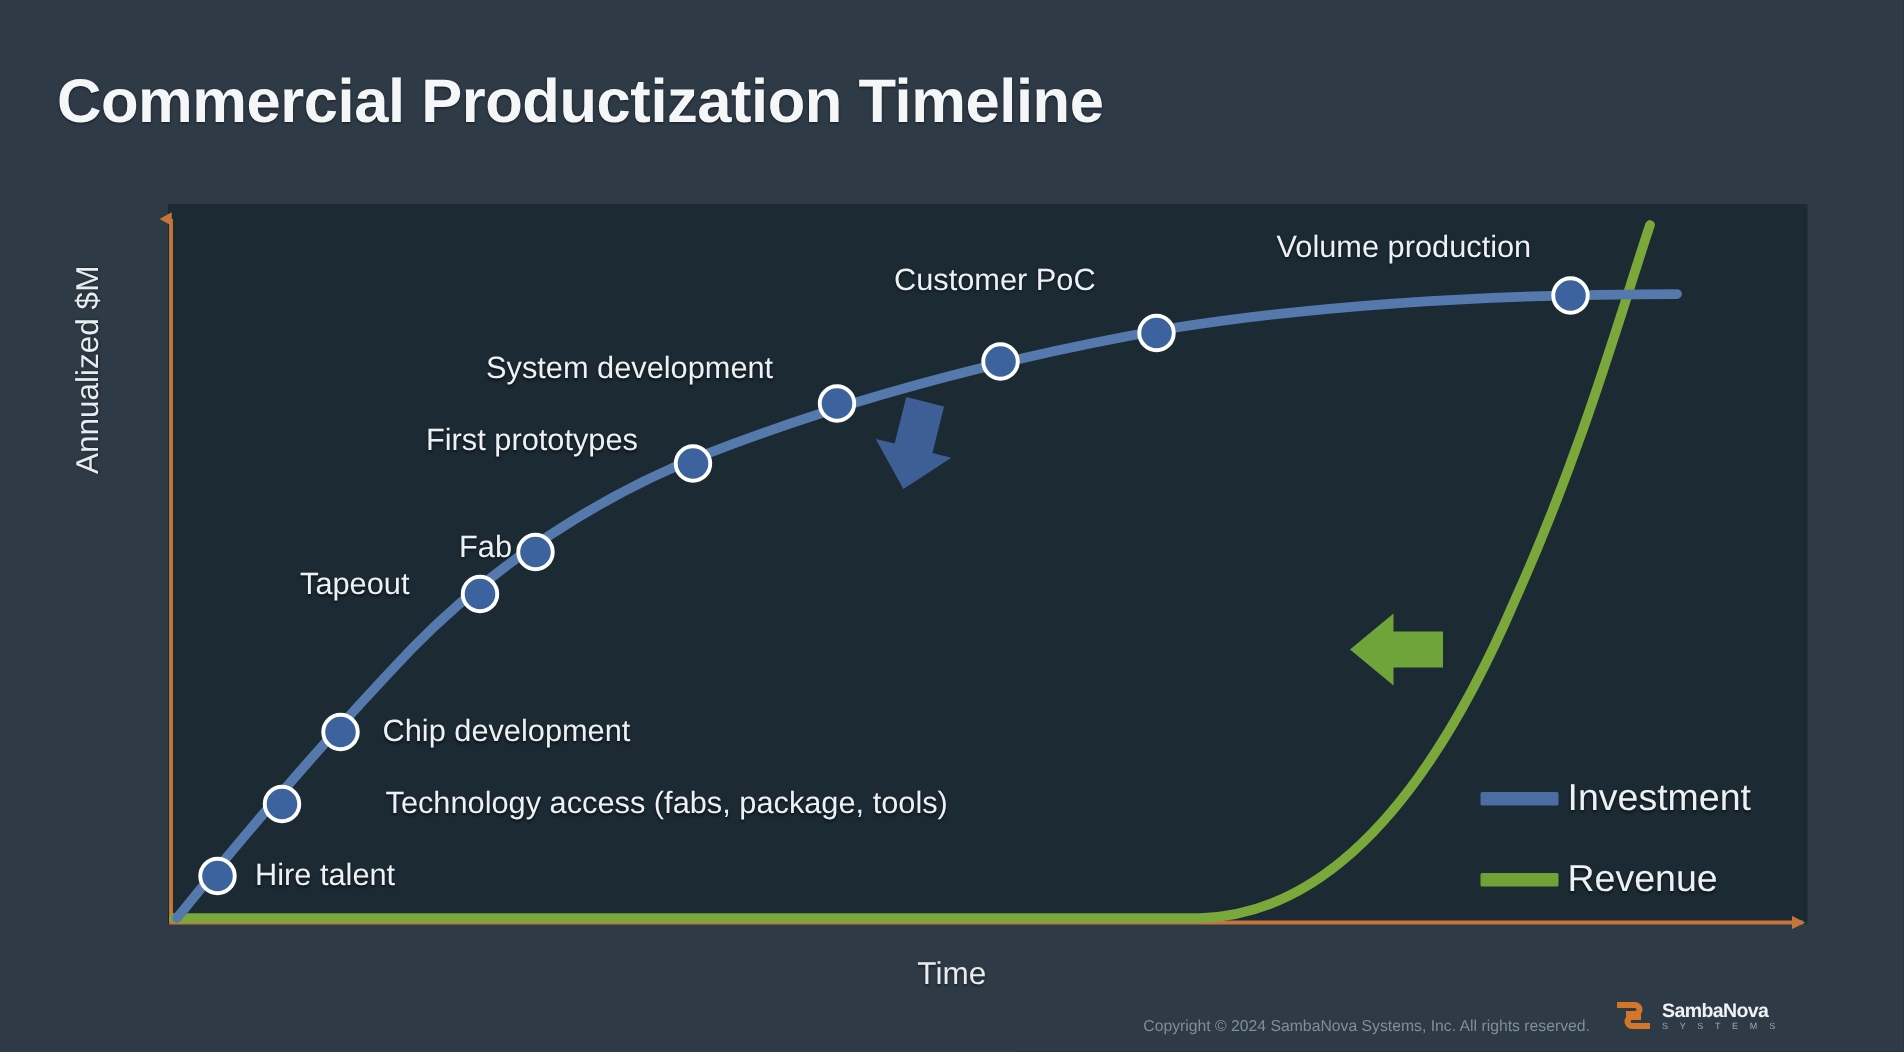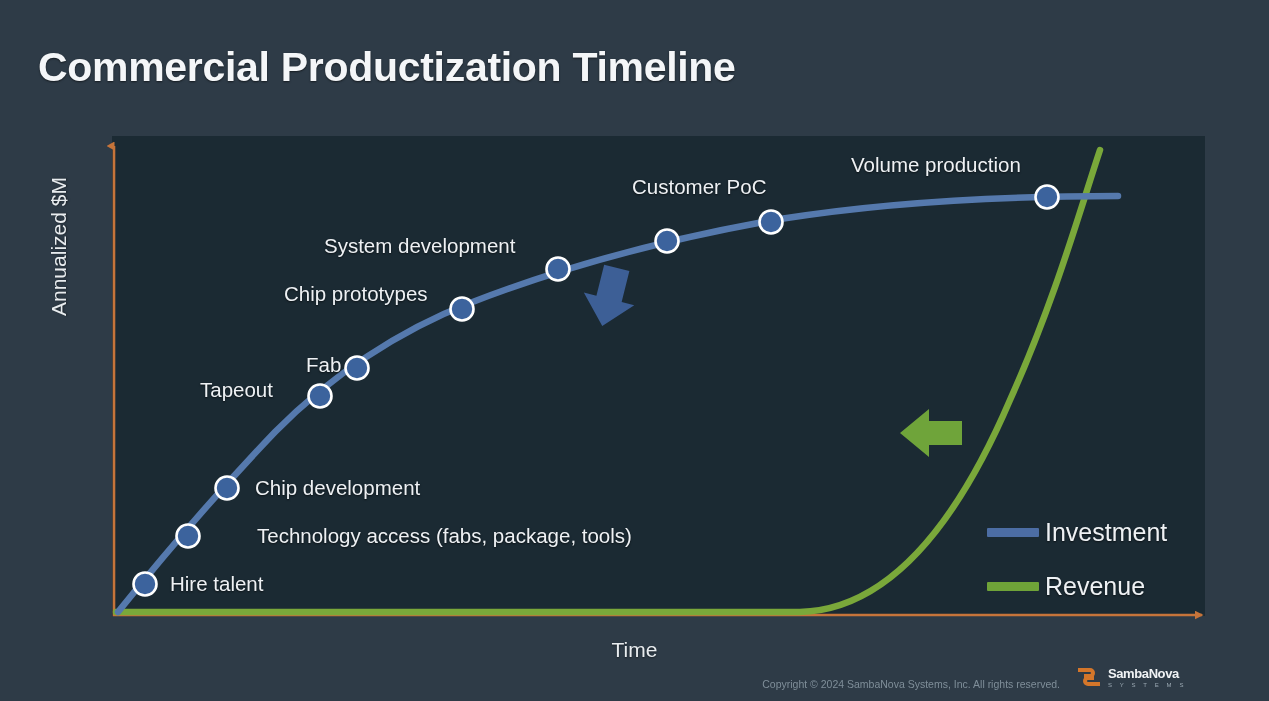"Customer PoC" div.point-label { left: 632px -> 596px }
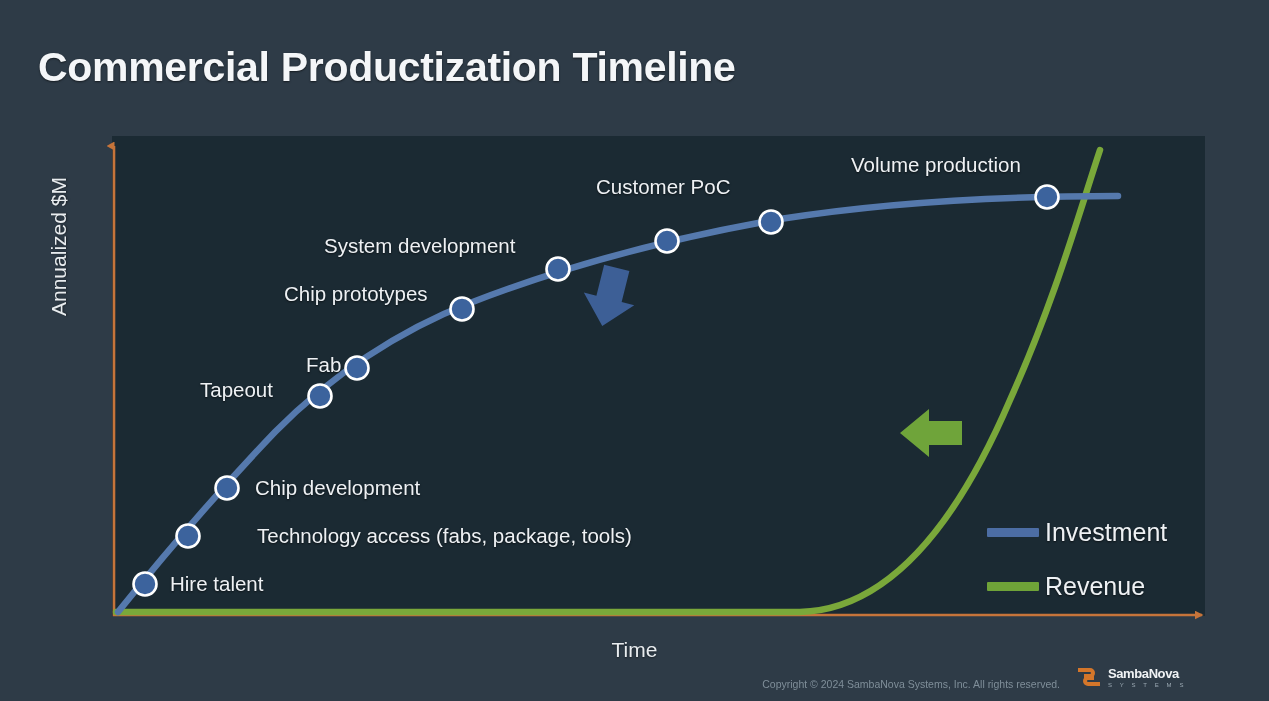"Chip prototypes" div.point-label { text: Chip -> First }
